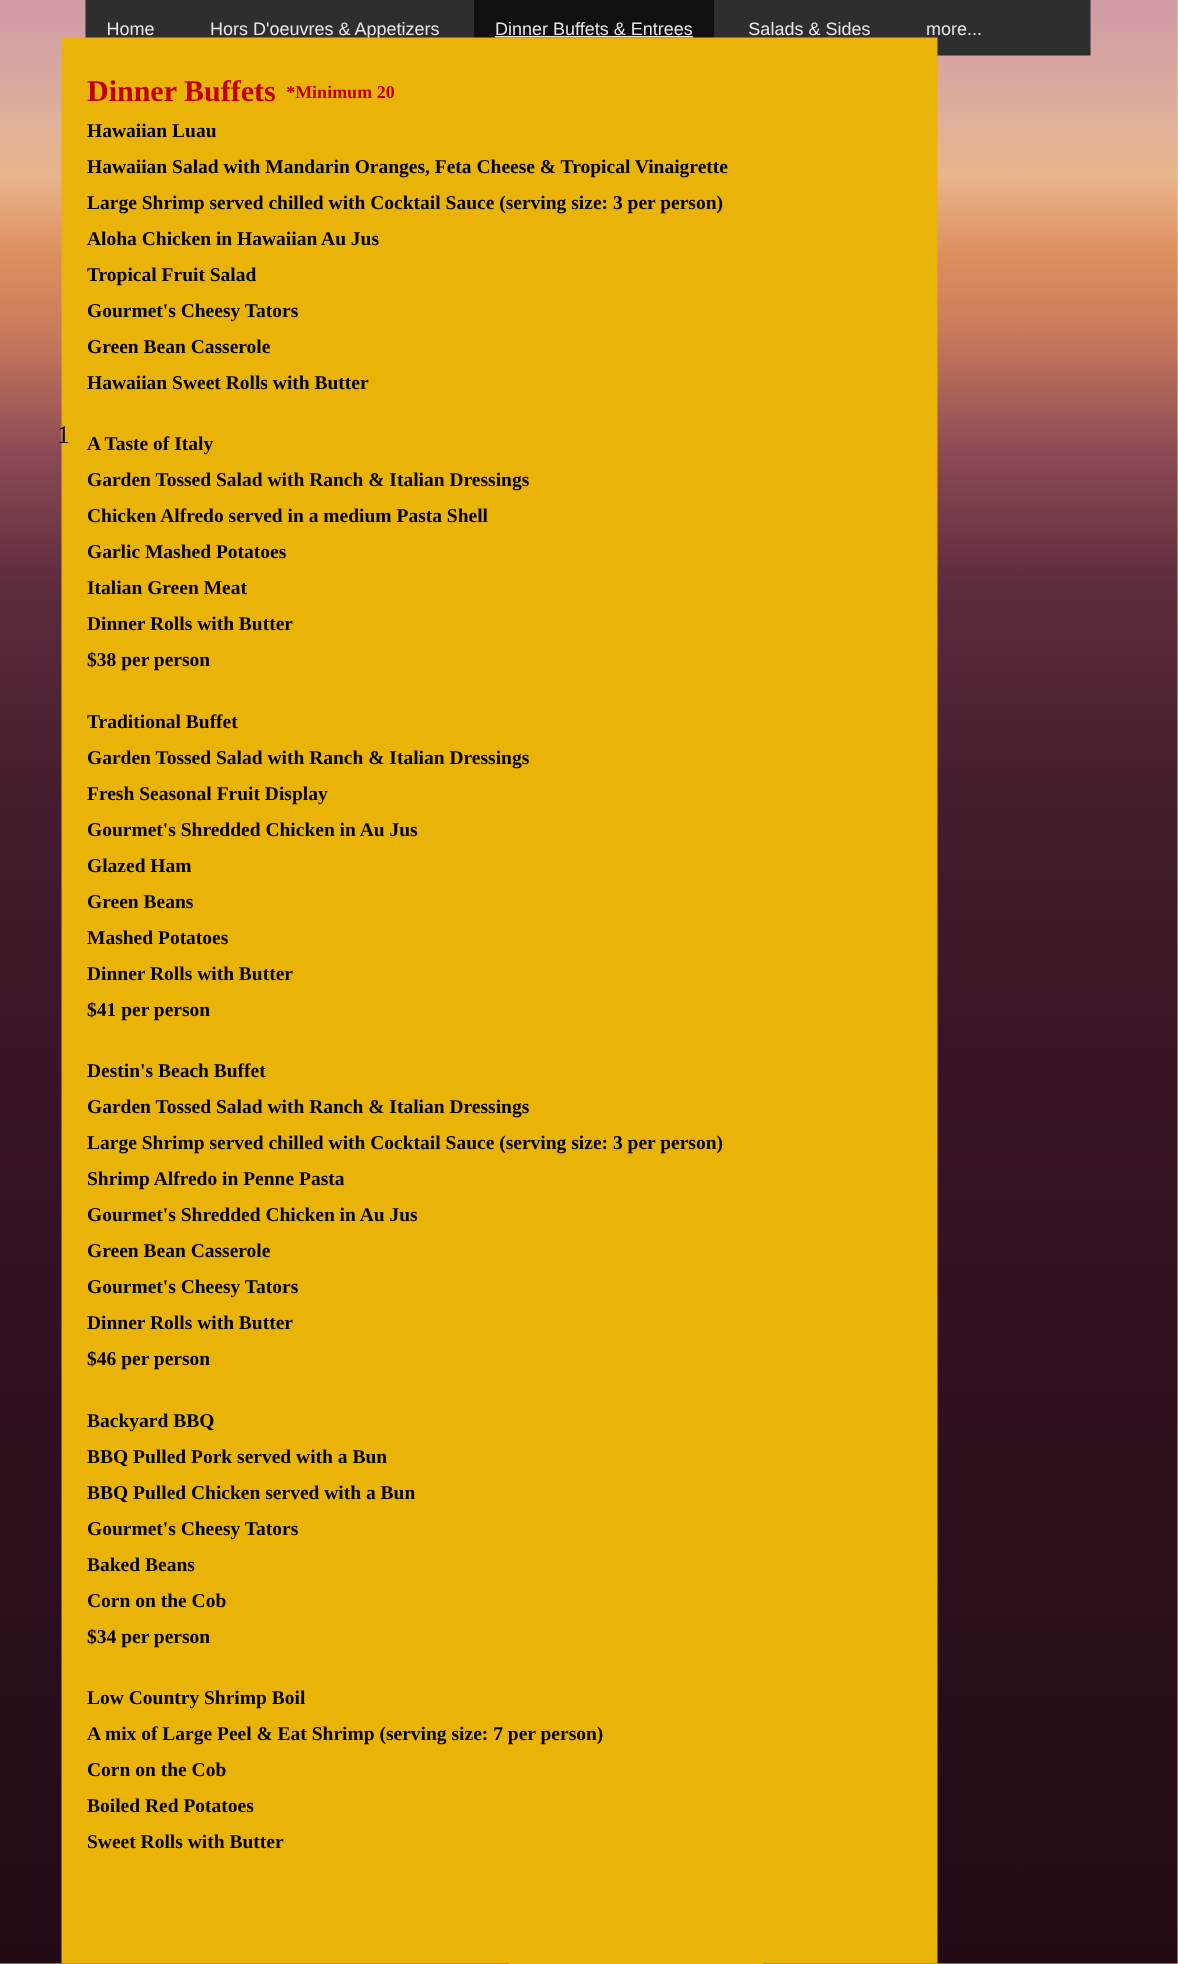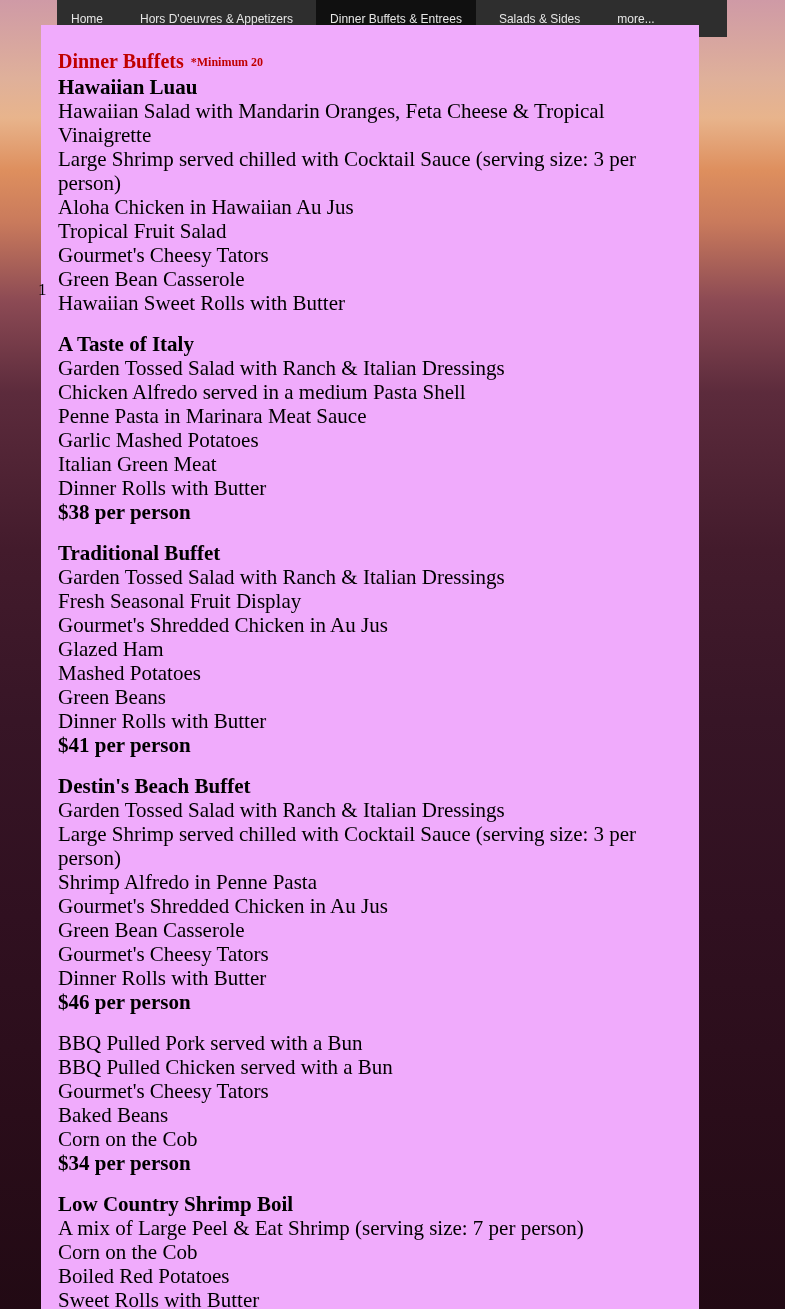"Dinner Buffets & Entrees" .nav-item.active { text-decoration: none -> underline }
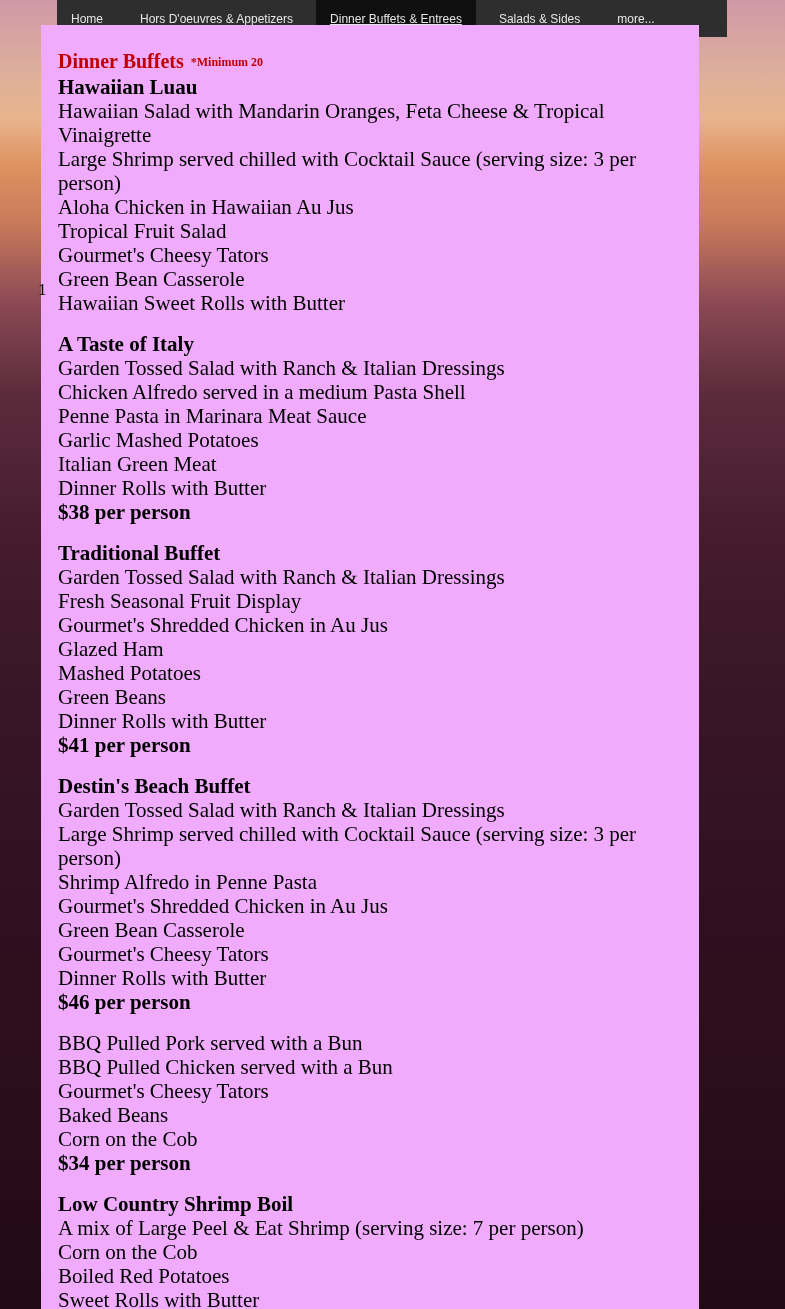"Dinner Buffets *Minimum 20" .content { background: #f0abfc -> #eab308; width: 658px -> 584px }
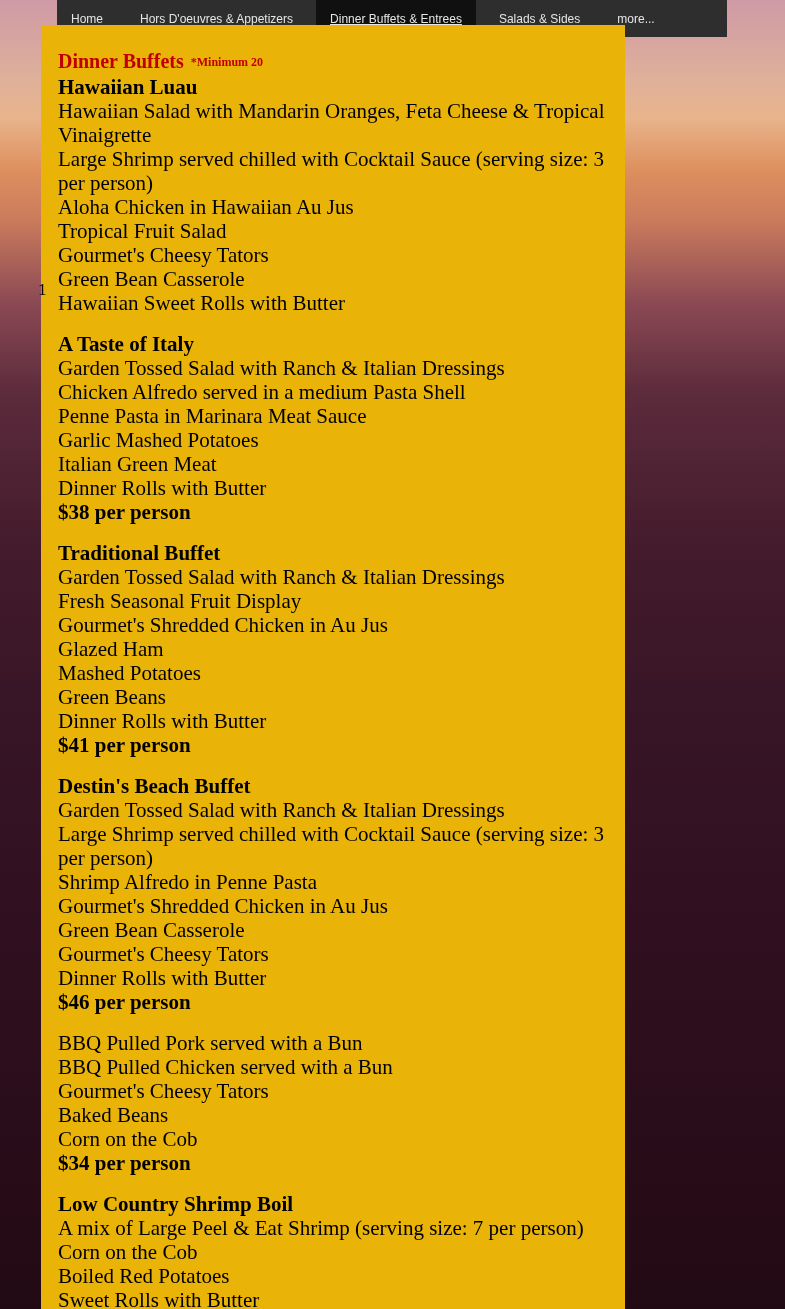"Hawaiian Luau" .menu-section { font-size: 21px -> 13px }
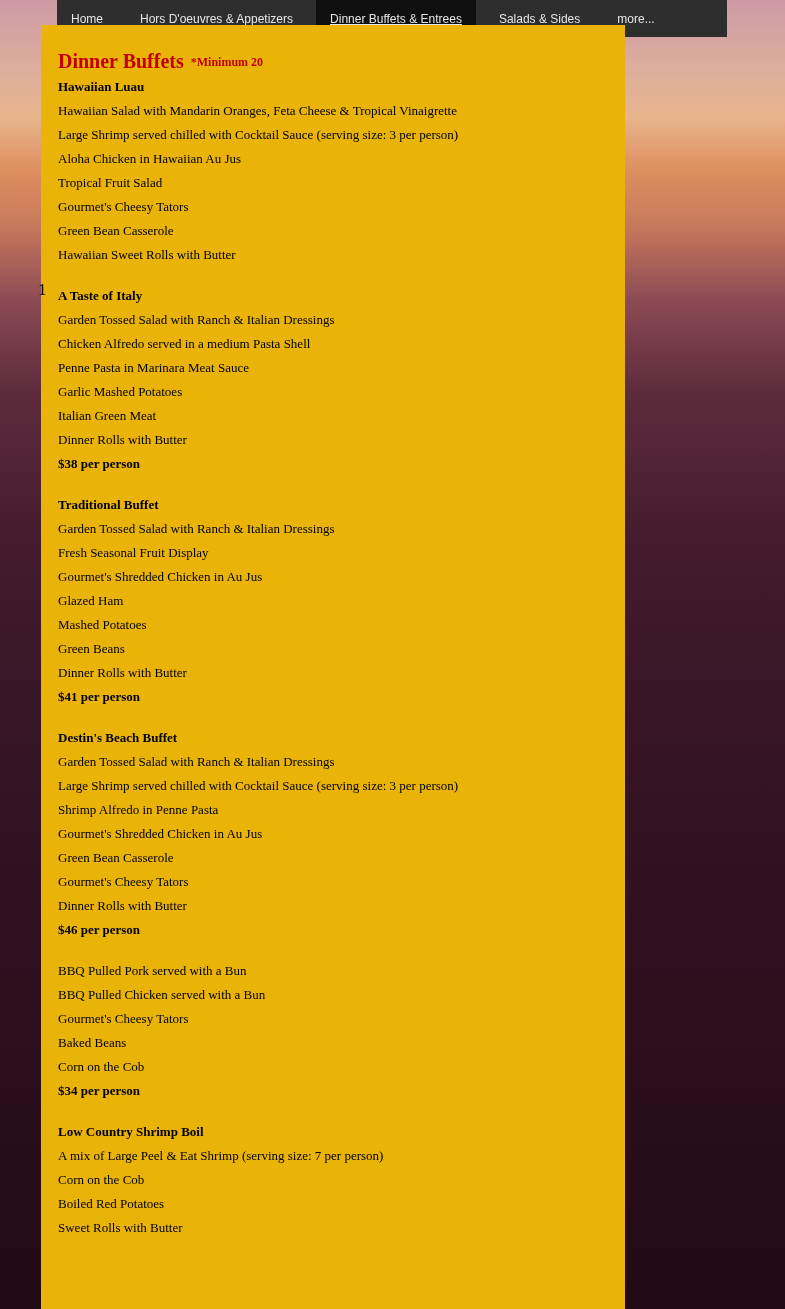"Hawaiian Salad with Mandarin Oranges," .menu-line { font-weight: normal -> bold }
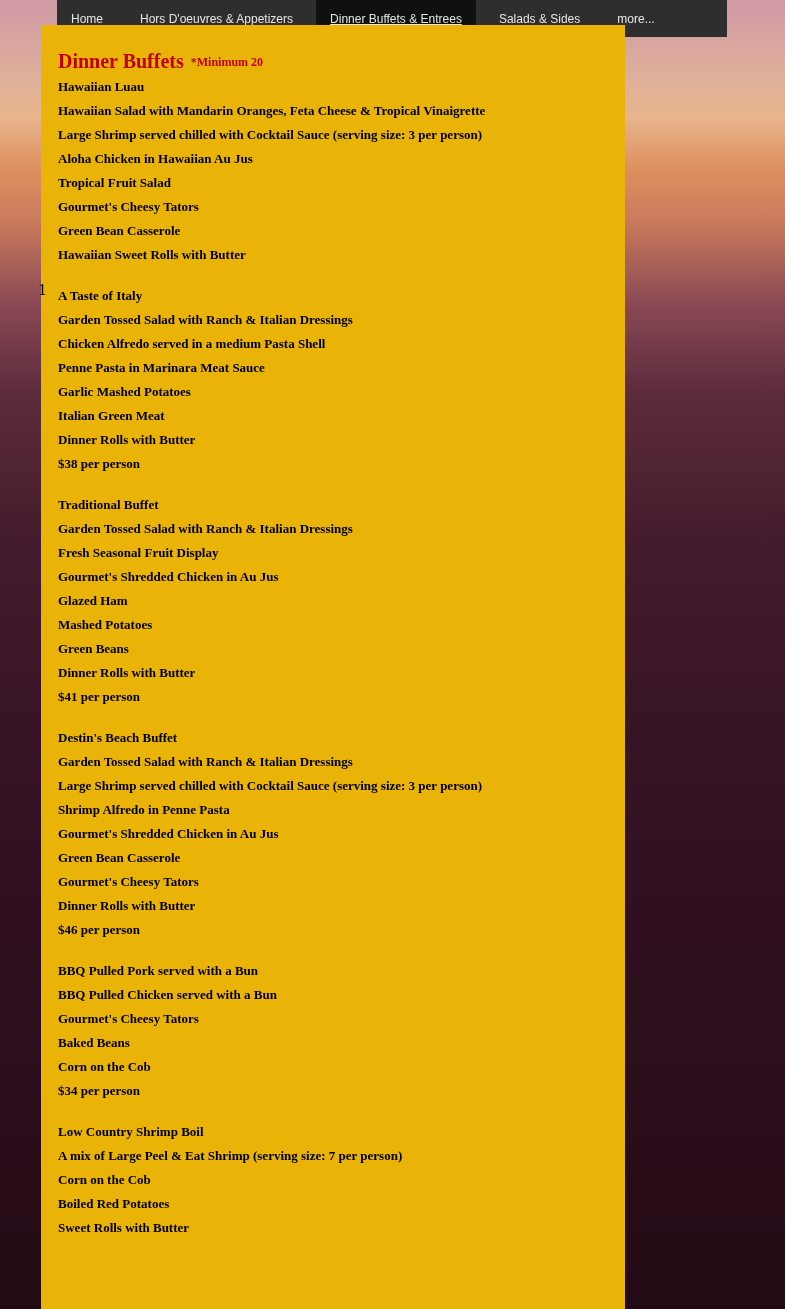"Penne Pasta in Marinara Meat" div.menu-line { html: <div>Penne Pasta in Marinara Meat Sauce</div> -> none }
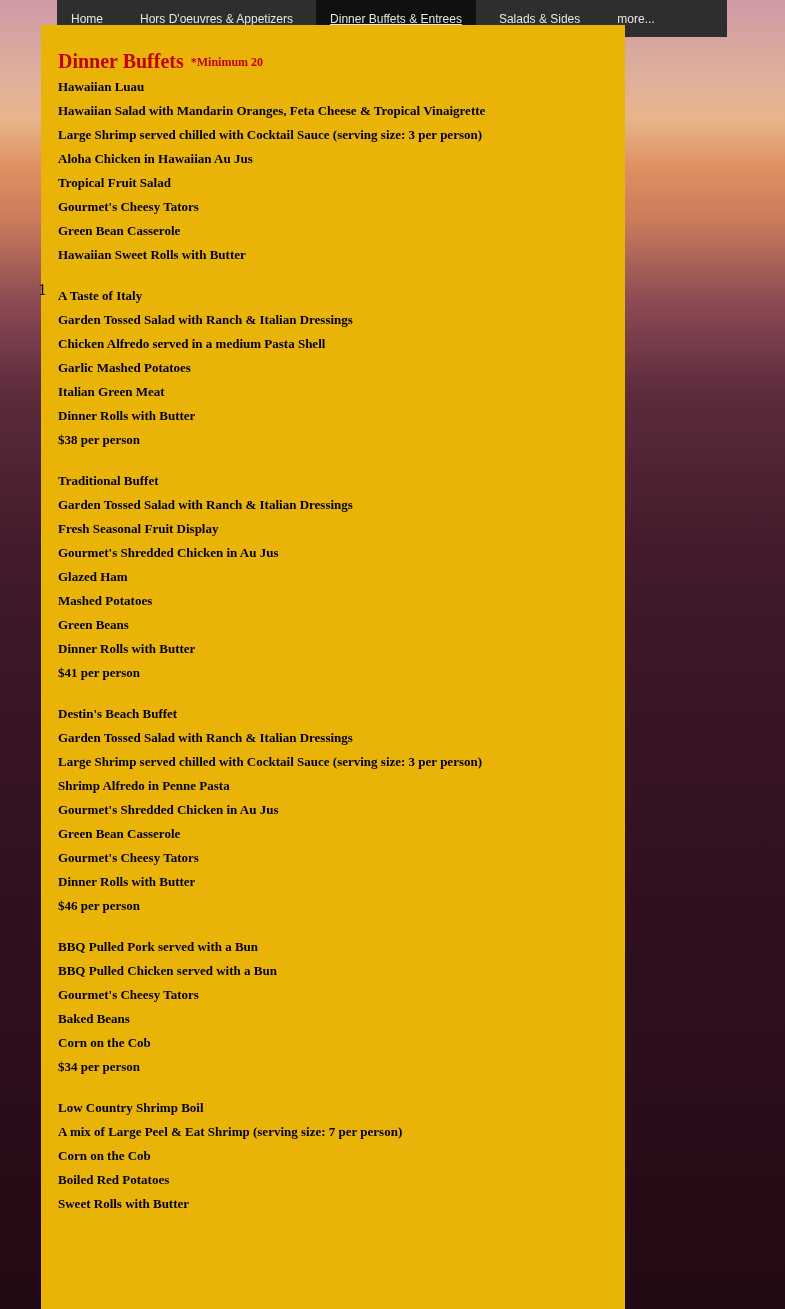"Mashed Potatoes" div.menu-line { order: before "Green Beans" -> after "Green Beans" }
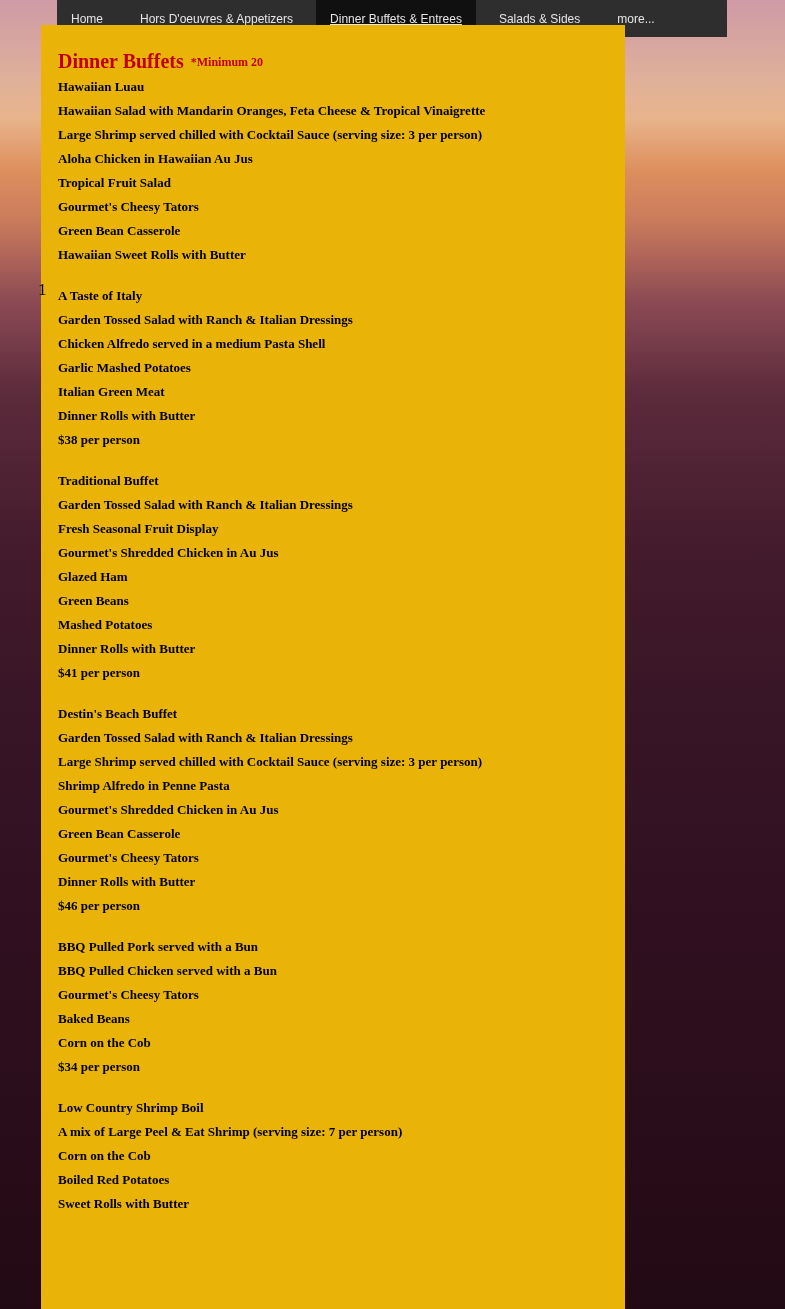"Backyard BBQ" div.section-name { html: none -> <div>Backyard BBQ</div> }
